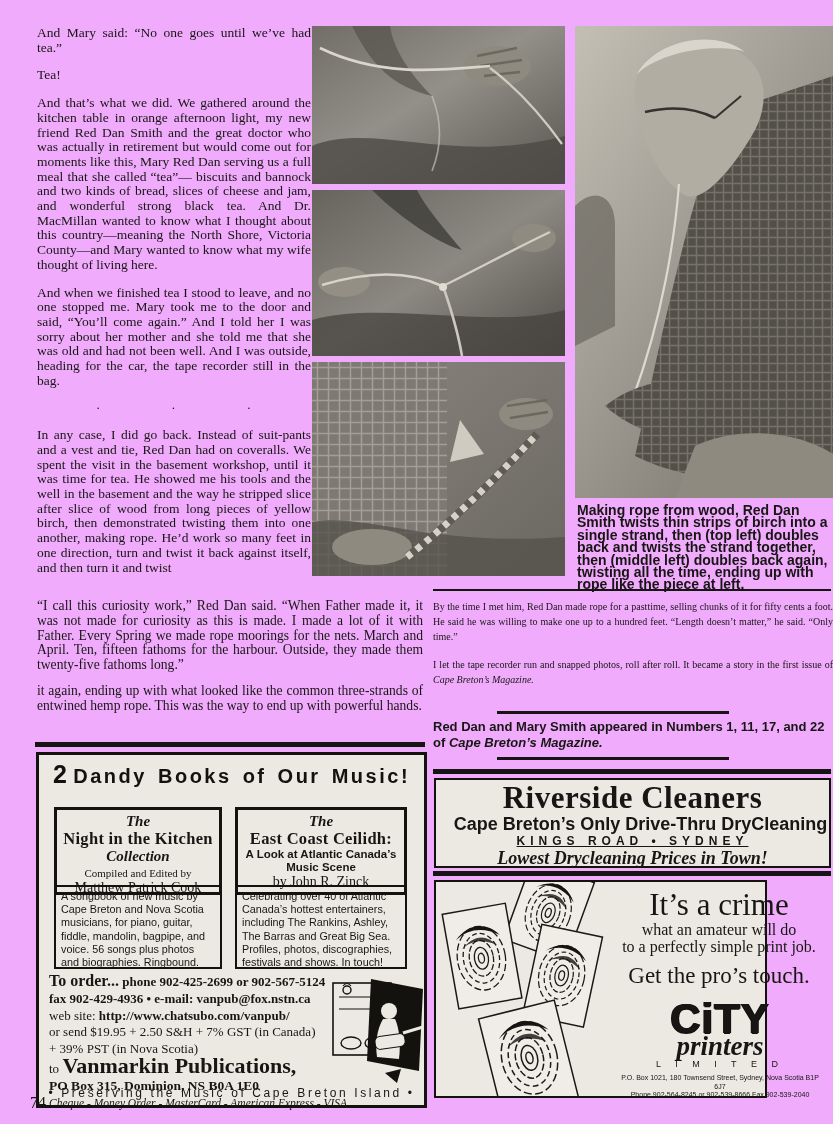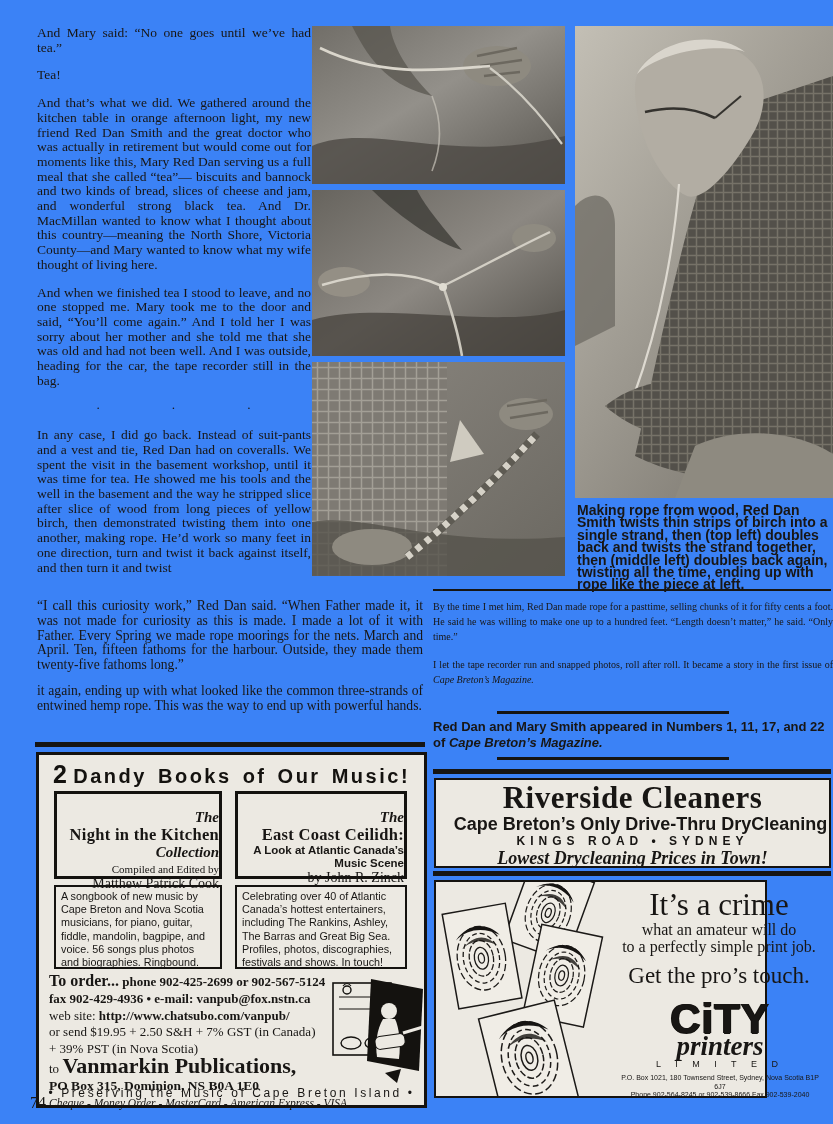"And Mary said: “No one" .page { background: #3b82f6 -> #f0abfc }
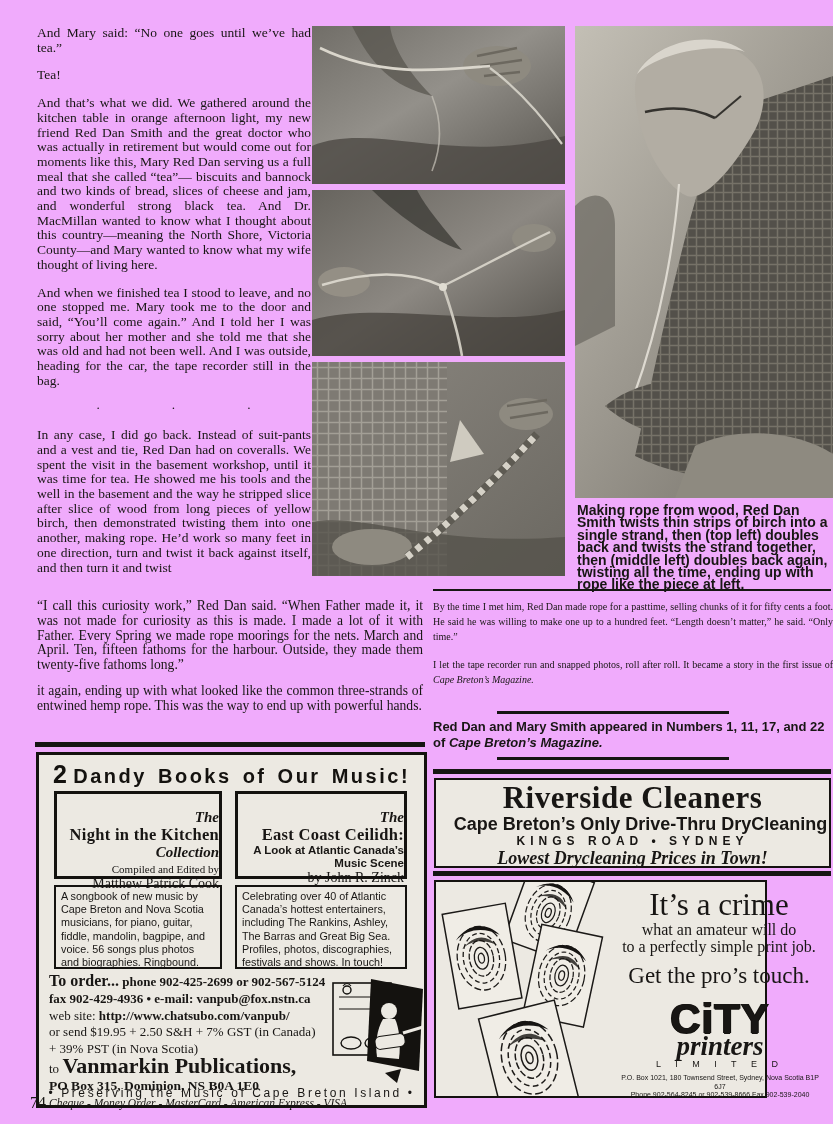"The" .book-box { margin-top: none -> 16px; padding-top: 15px -> 3px; text-align: right -> center }
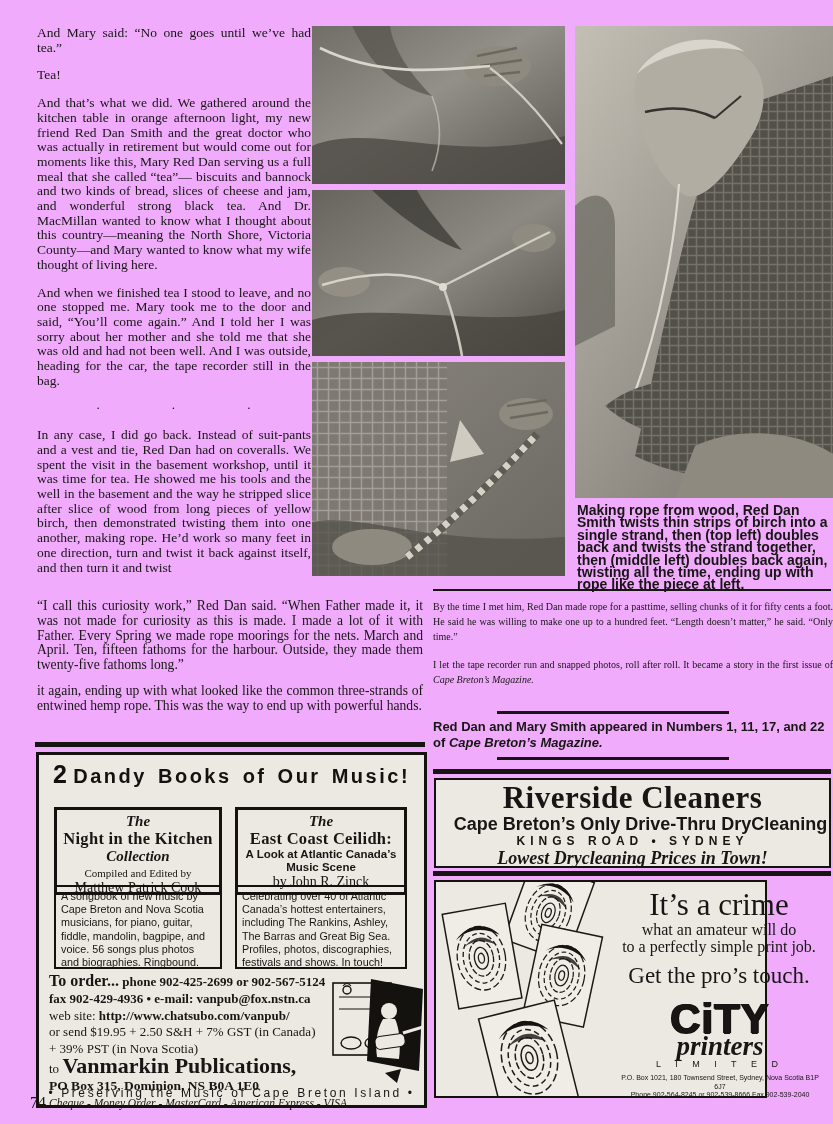"KINGS ROAD • SYDNEY" .rv-line3 { text-decoration: none -> underline }
